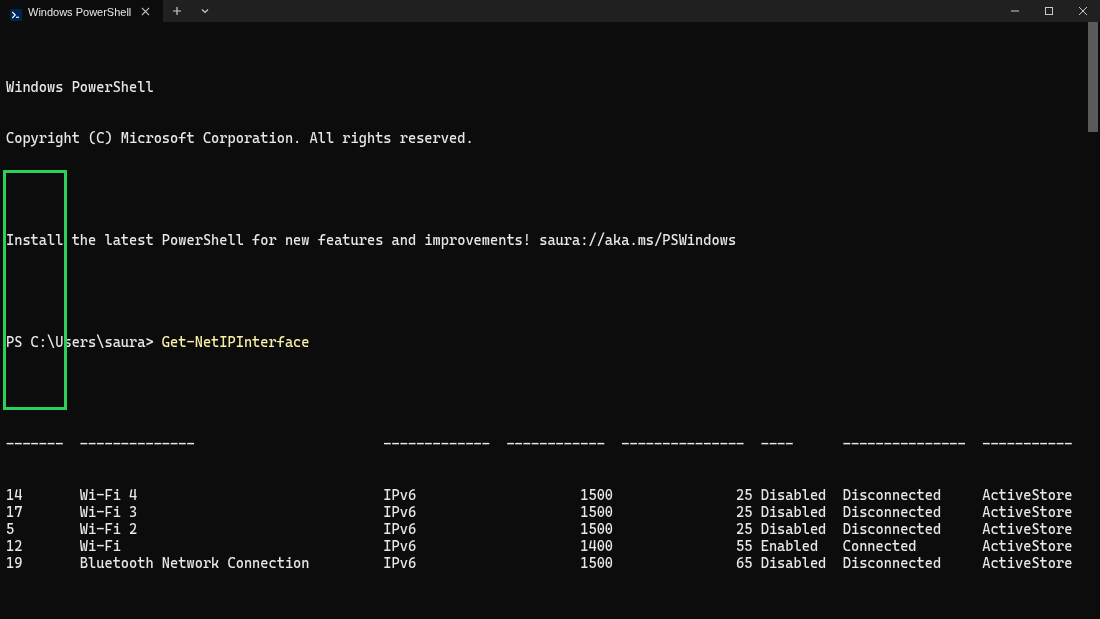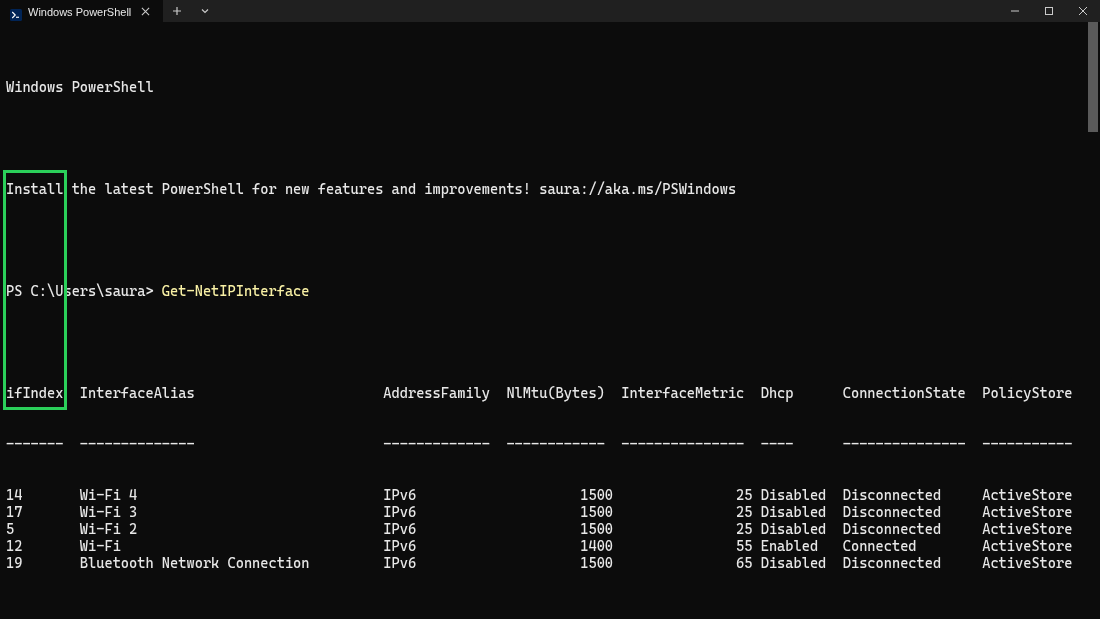"Copyright (C) Microsoft Corporation. All" div.ln { html: none -> <div>Copyright (C) Microsoft Corporation. All rights reserved.</div> }
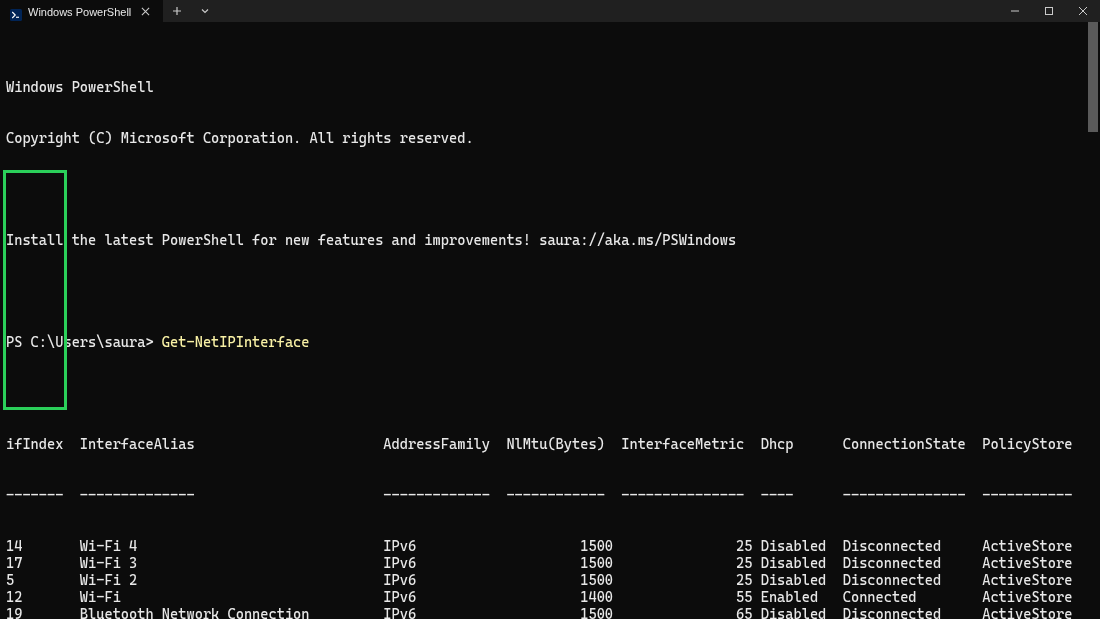"ifIndex InterfaceAlias AddressFamily" div.ln { html: <div>ifIndex InterfaceAlias AddressFamily NlMtu(Bytes) InterfaceMetric Dhcp ConnectionState PolicyStore</div> -> none }
